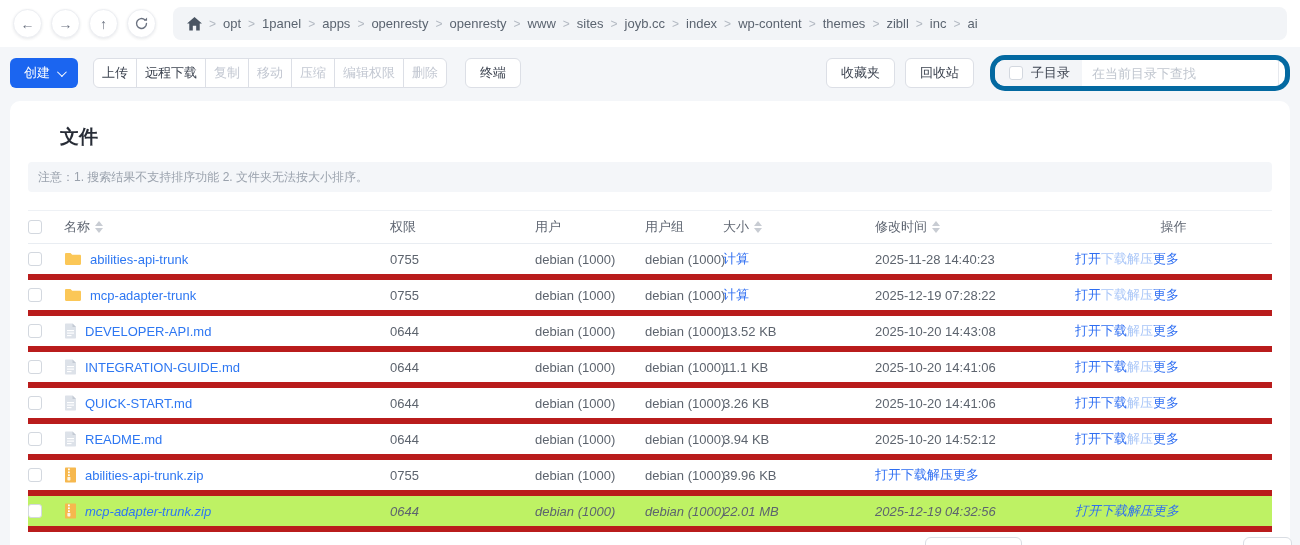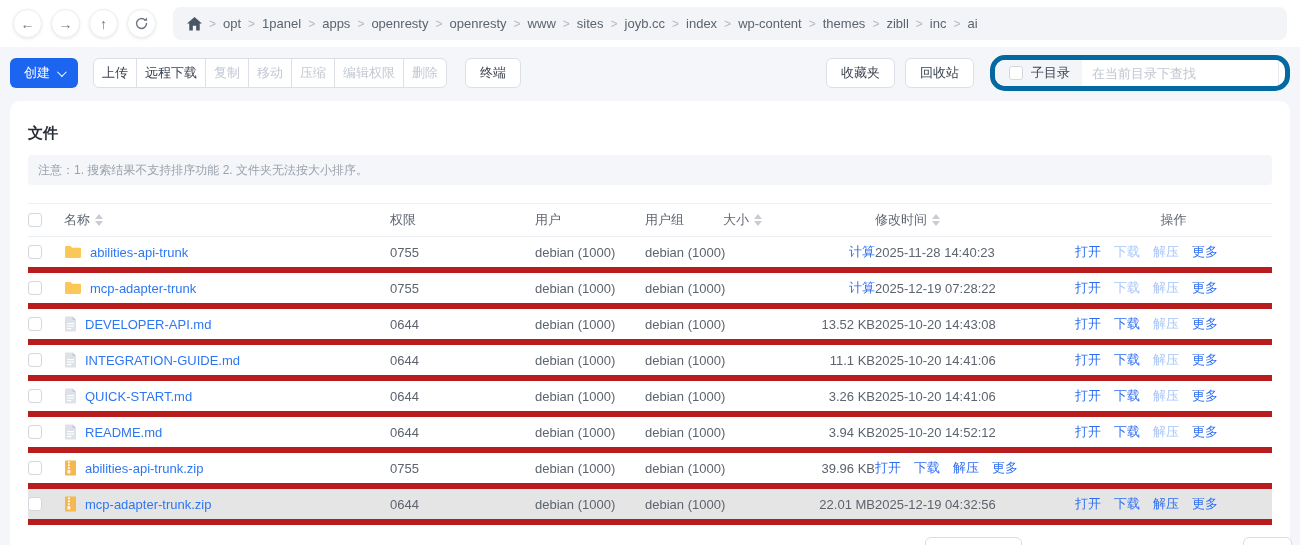"文件" .card-title { font-size: 15px -> 19px; margin-left: none -> 32px }
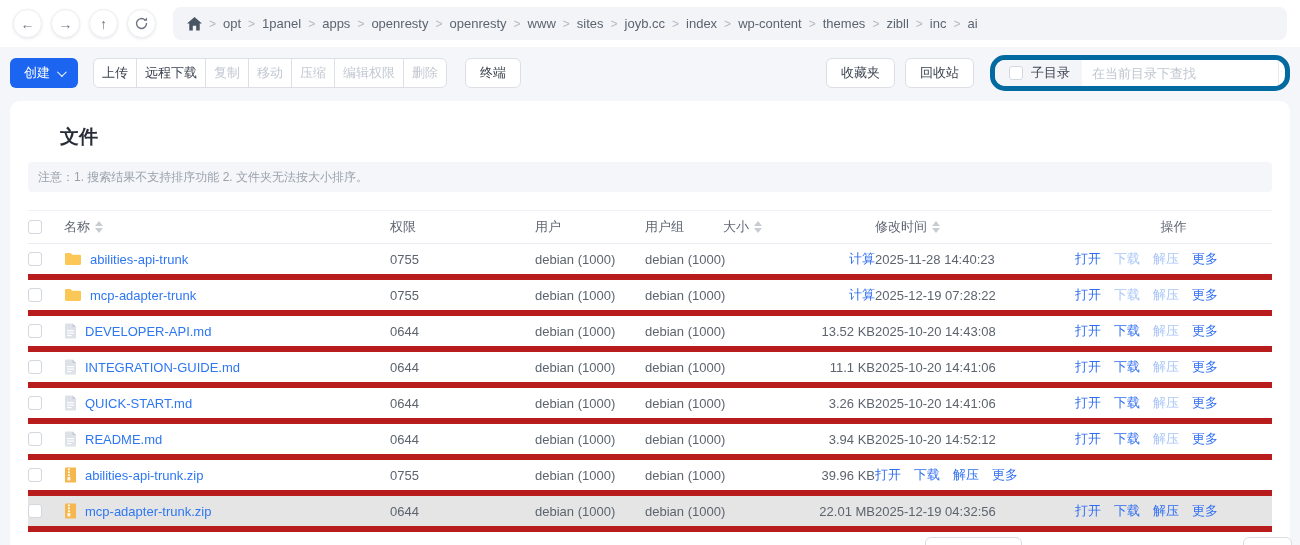"大小" .c-size { text-align: right -> none }
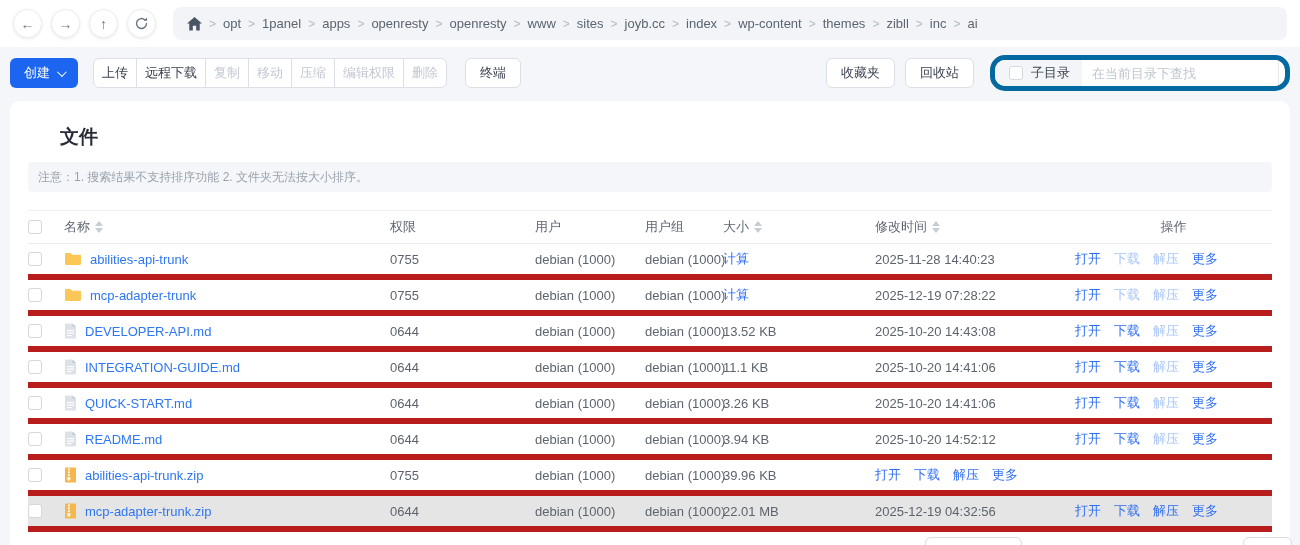"打开" .c-ops { gap: 13px -> none }
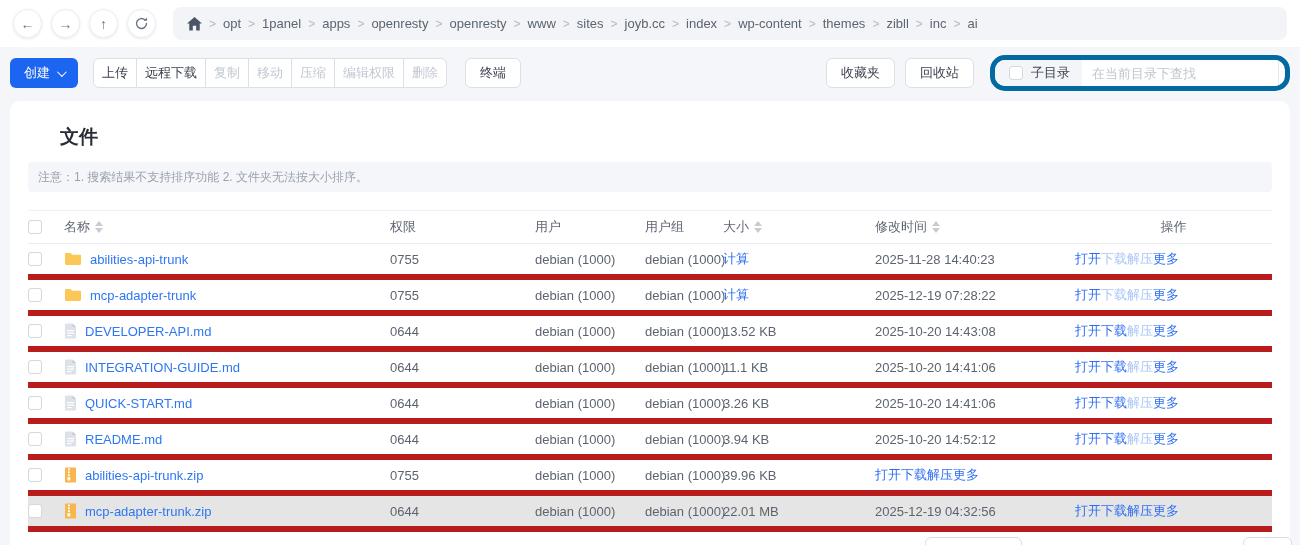"mcp-adapter-trunk.zip" .trow.hl { background: #e5e5e5 -> #bef264; font-style: none -> italic }
